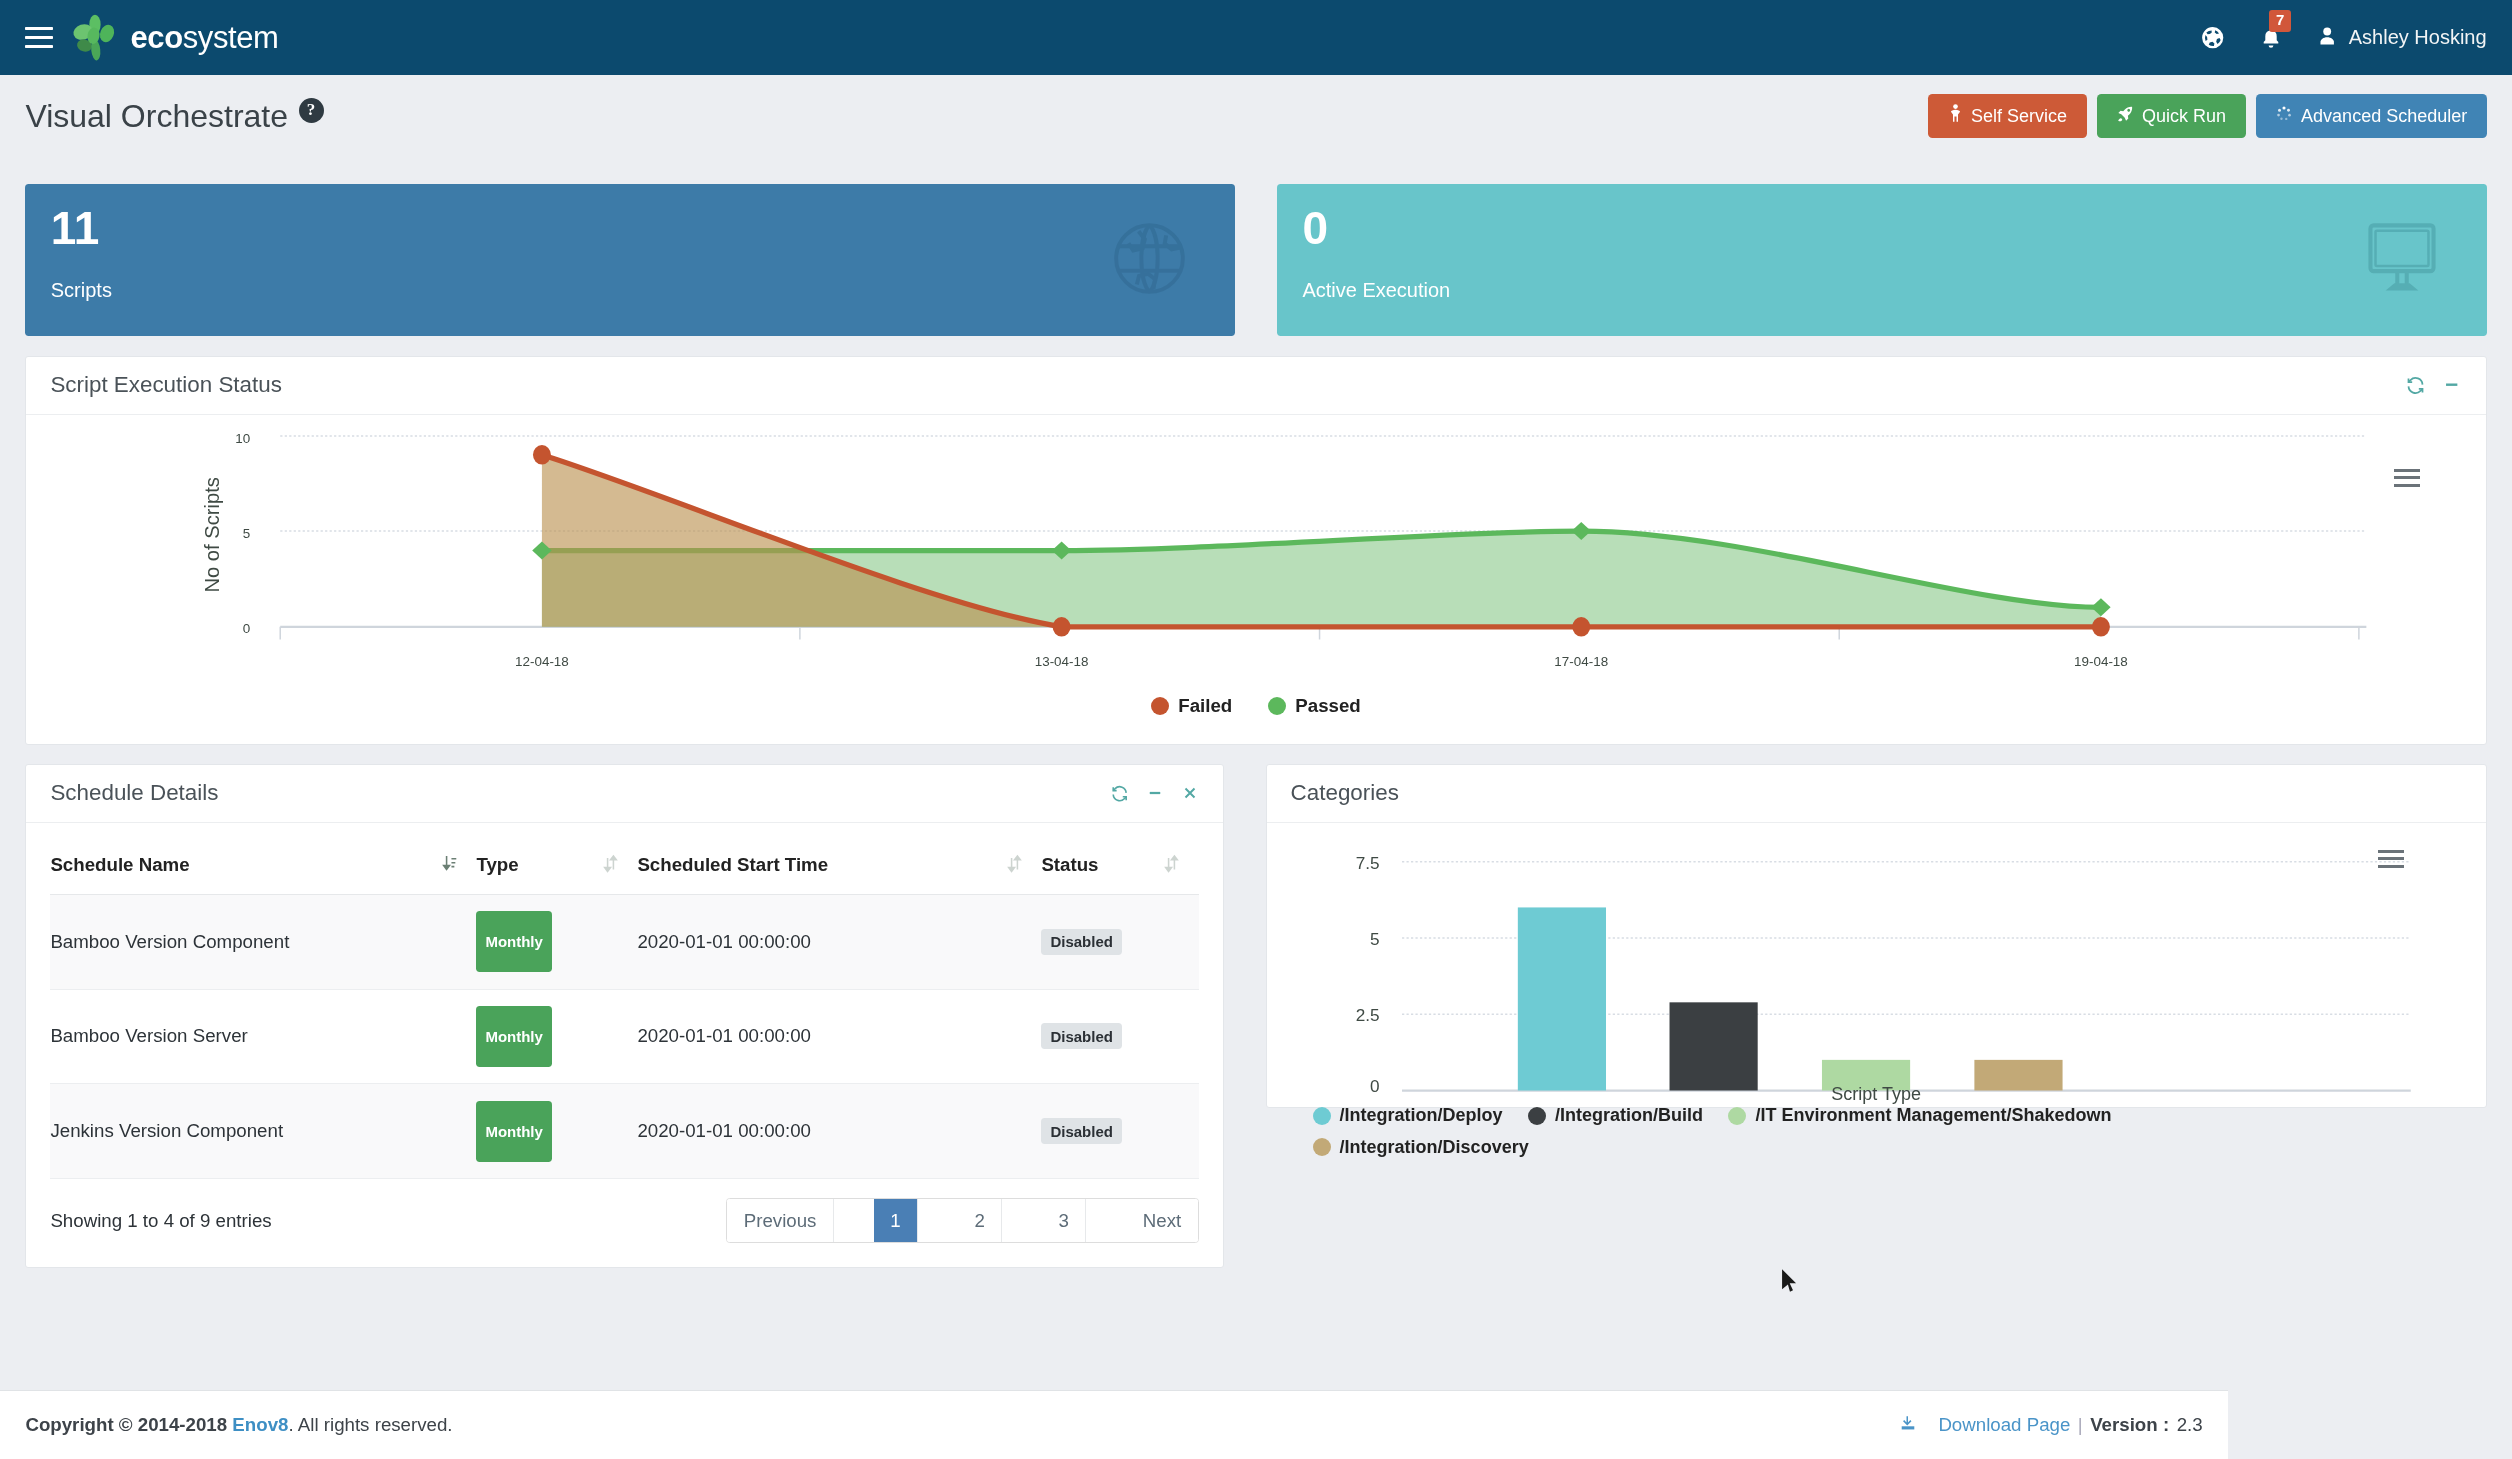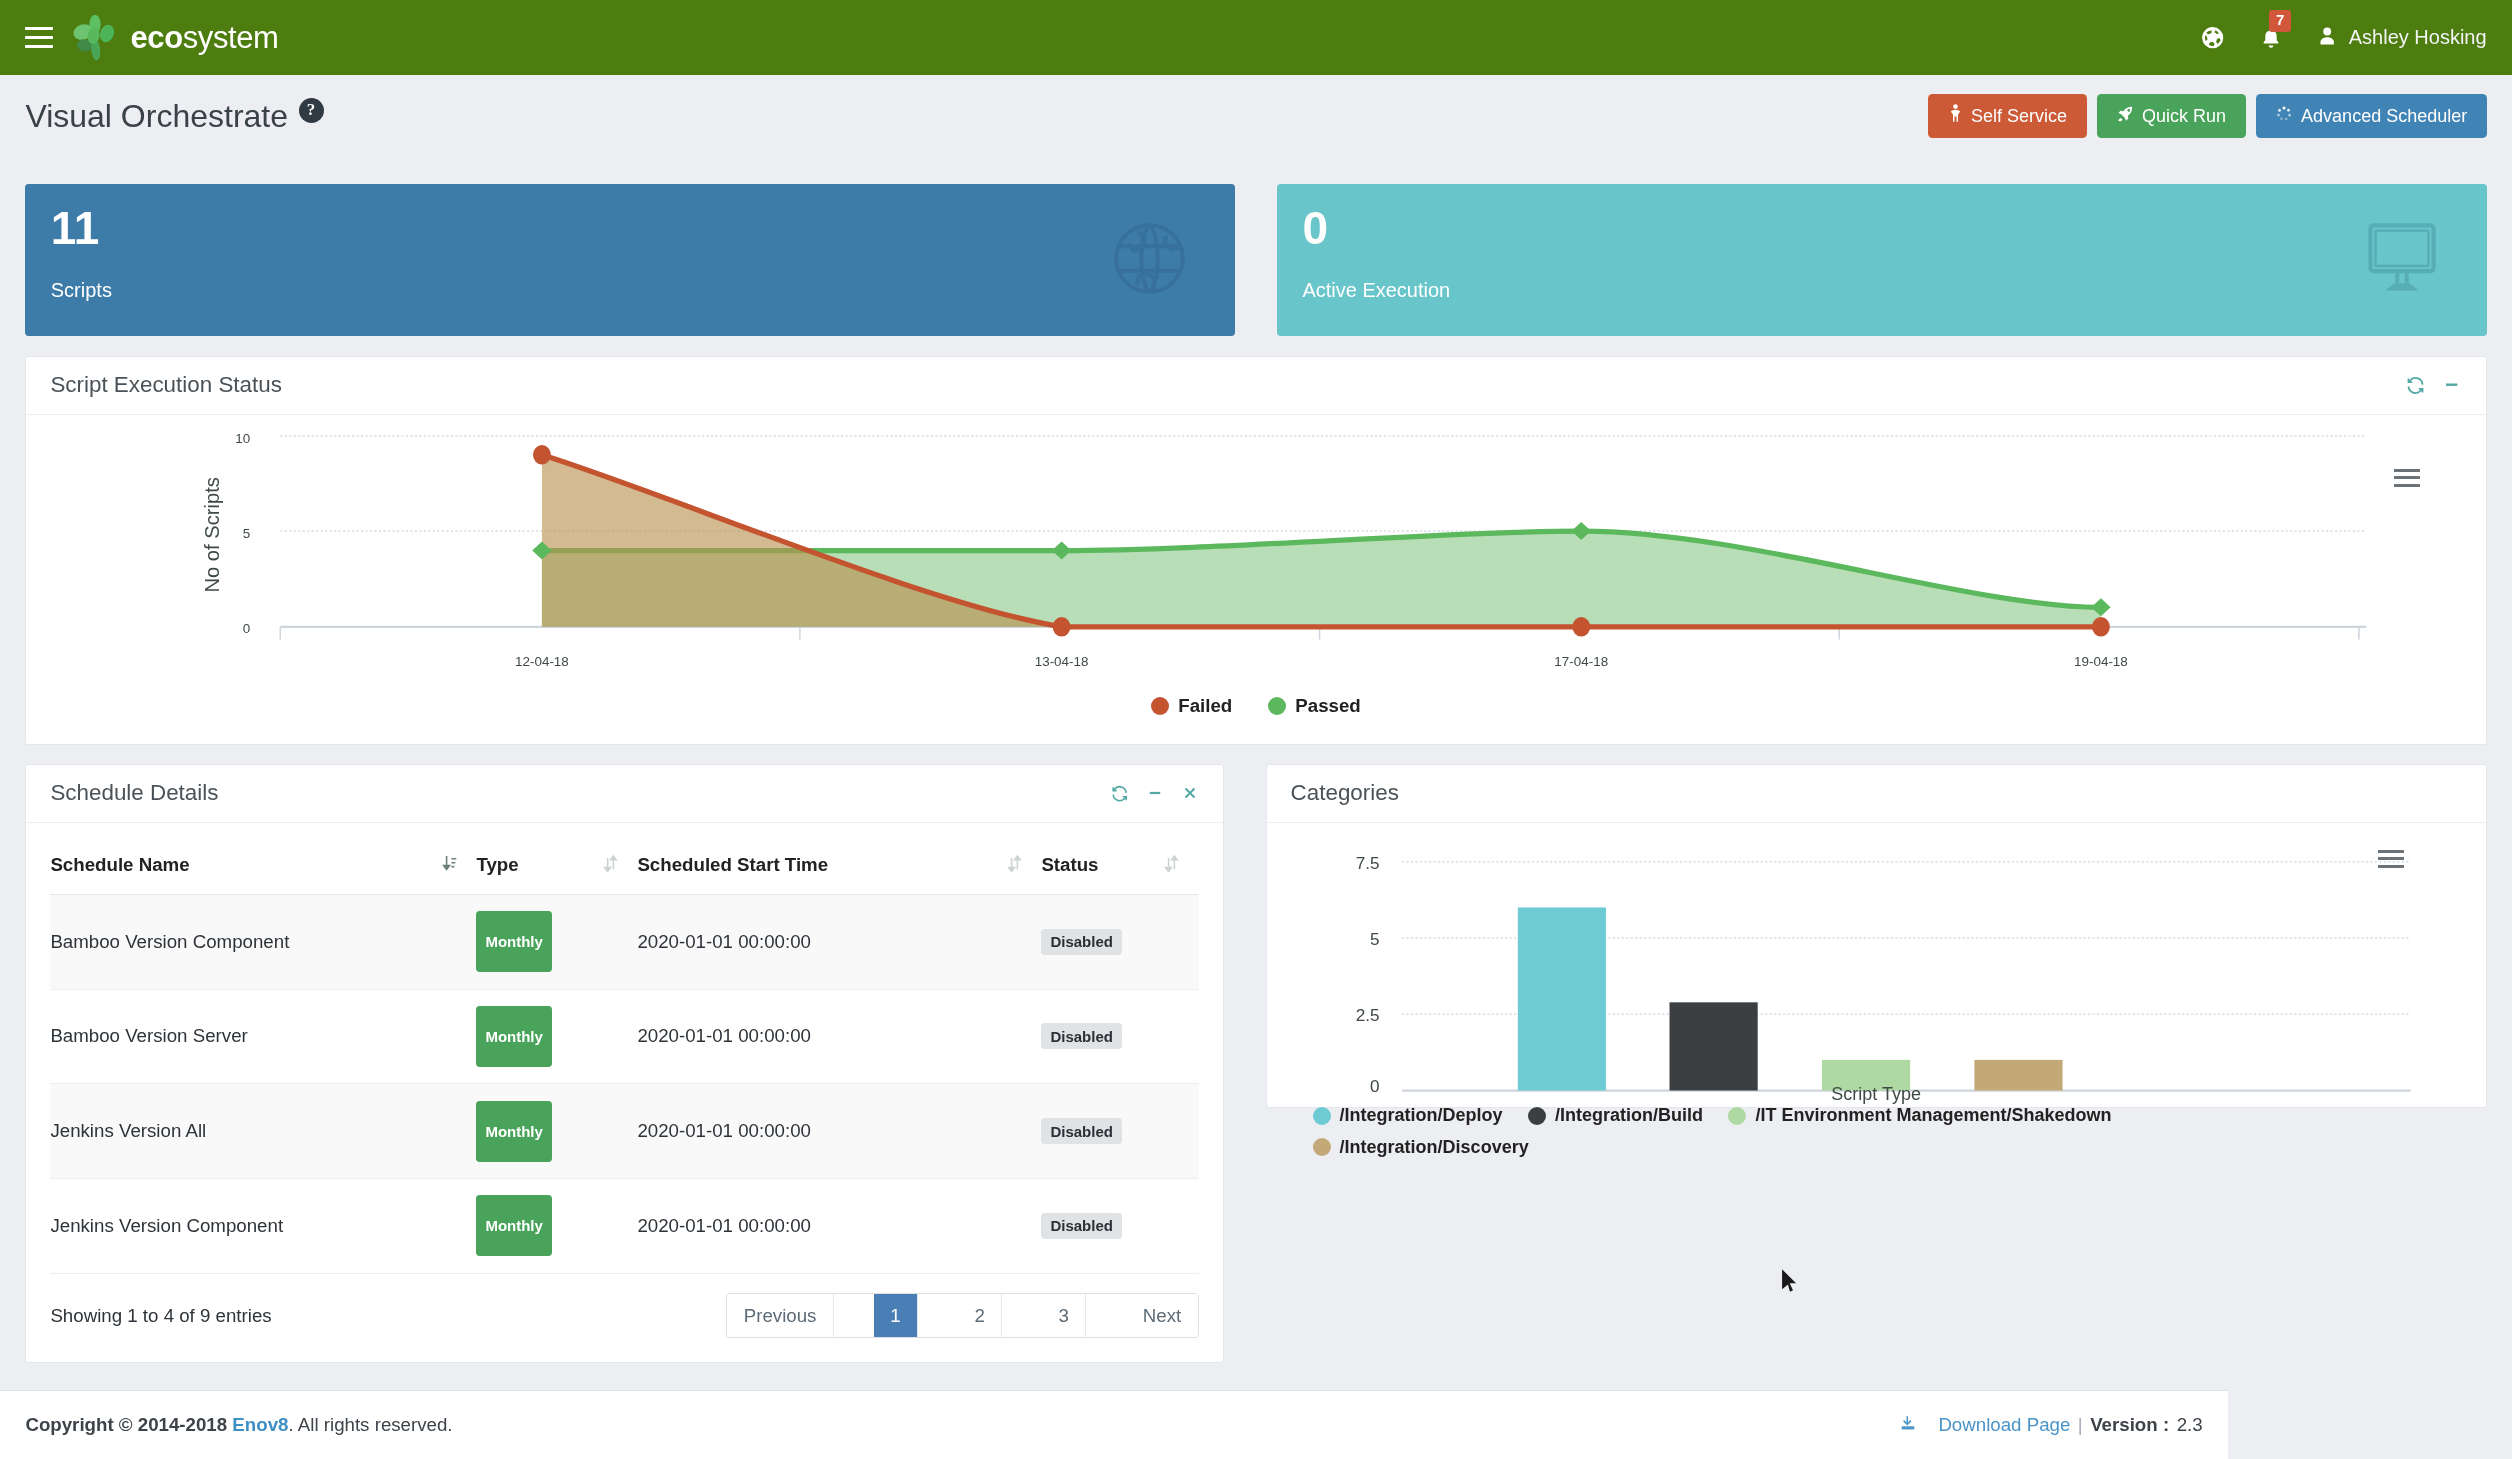"ecosystem" .navbar { background: #4d7c0f -> #0c4a6e }
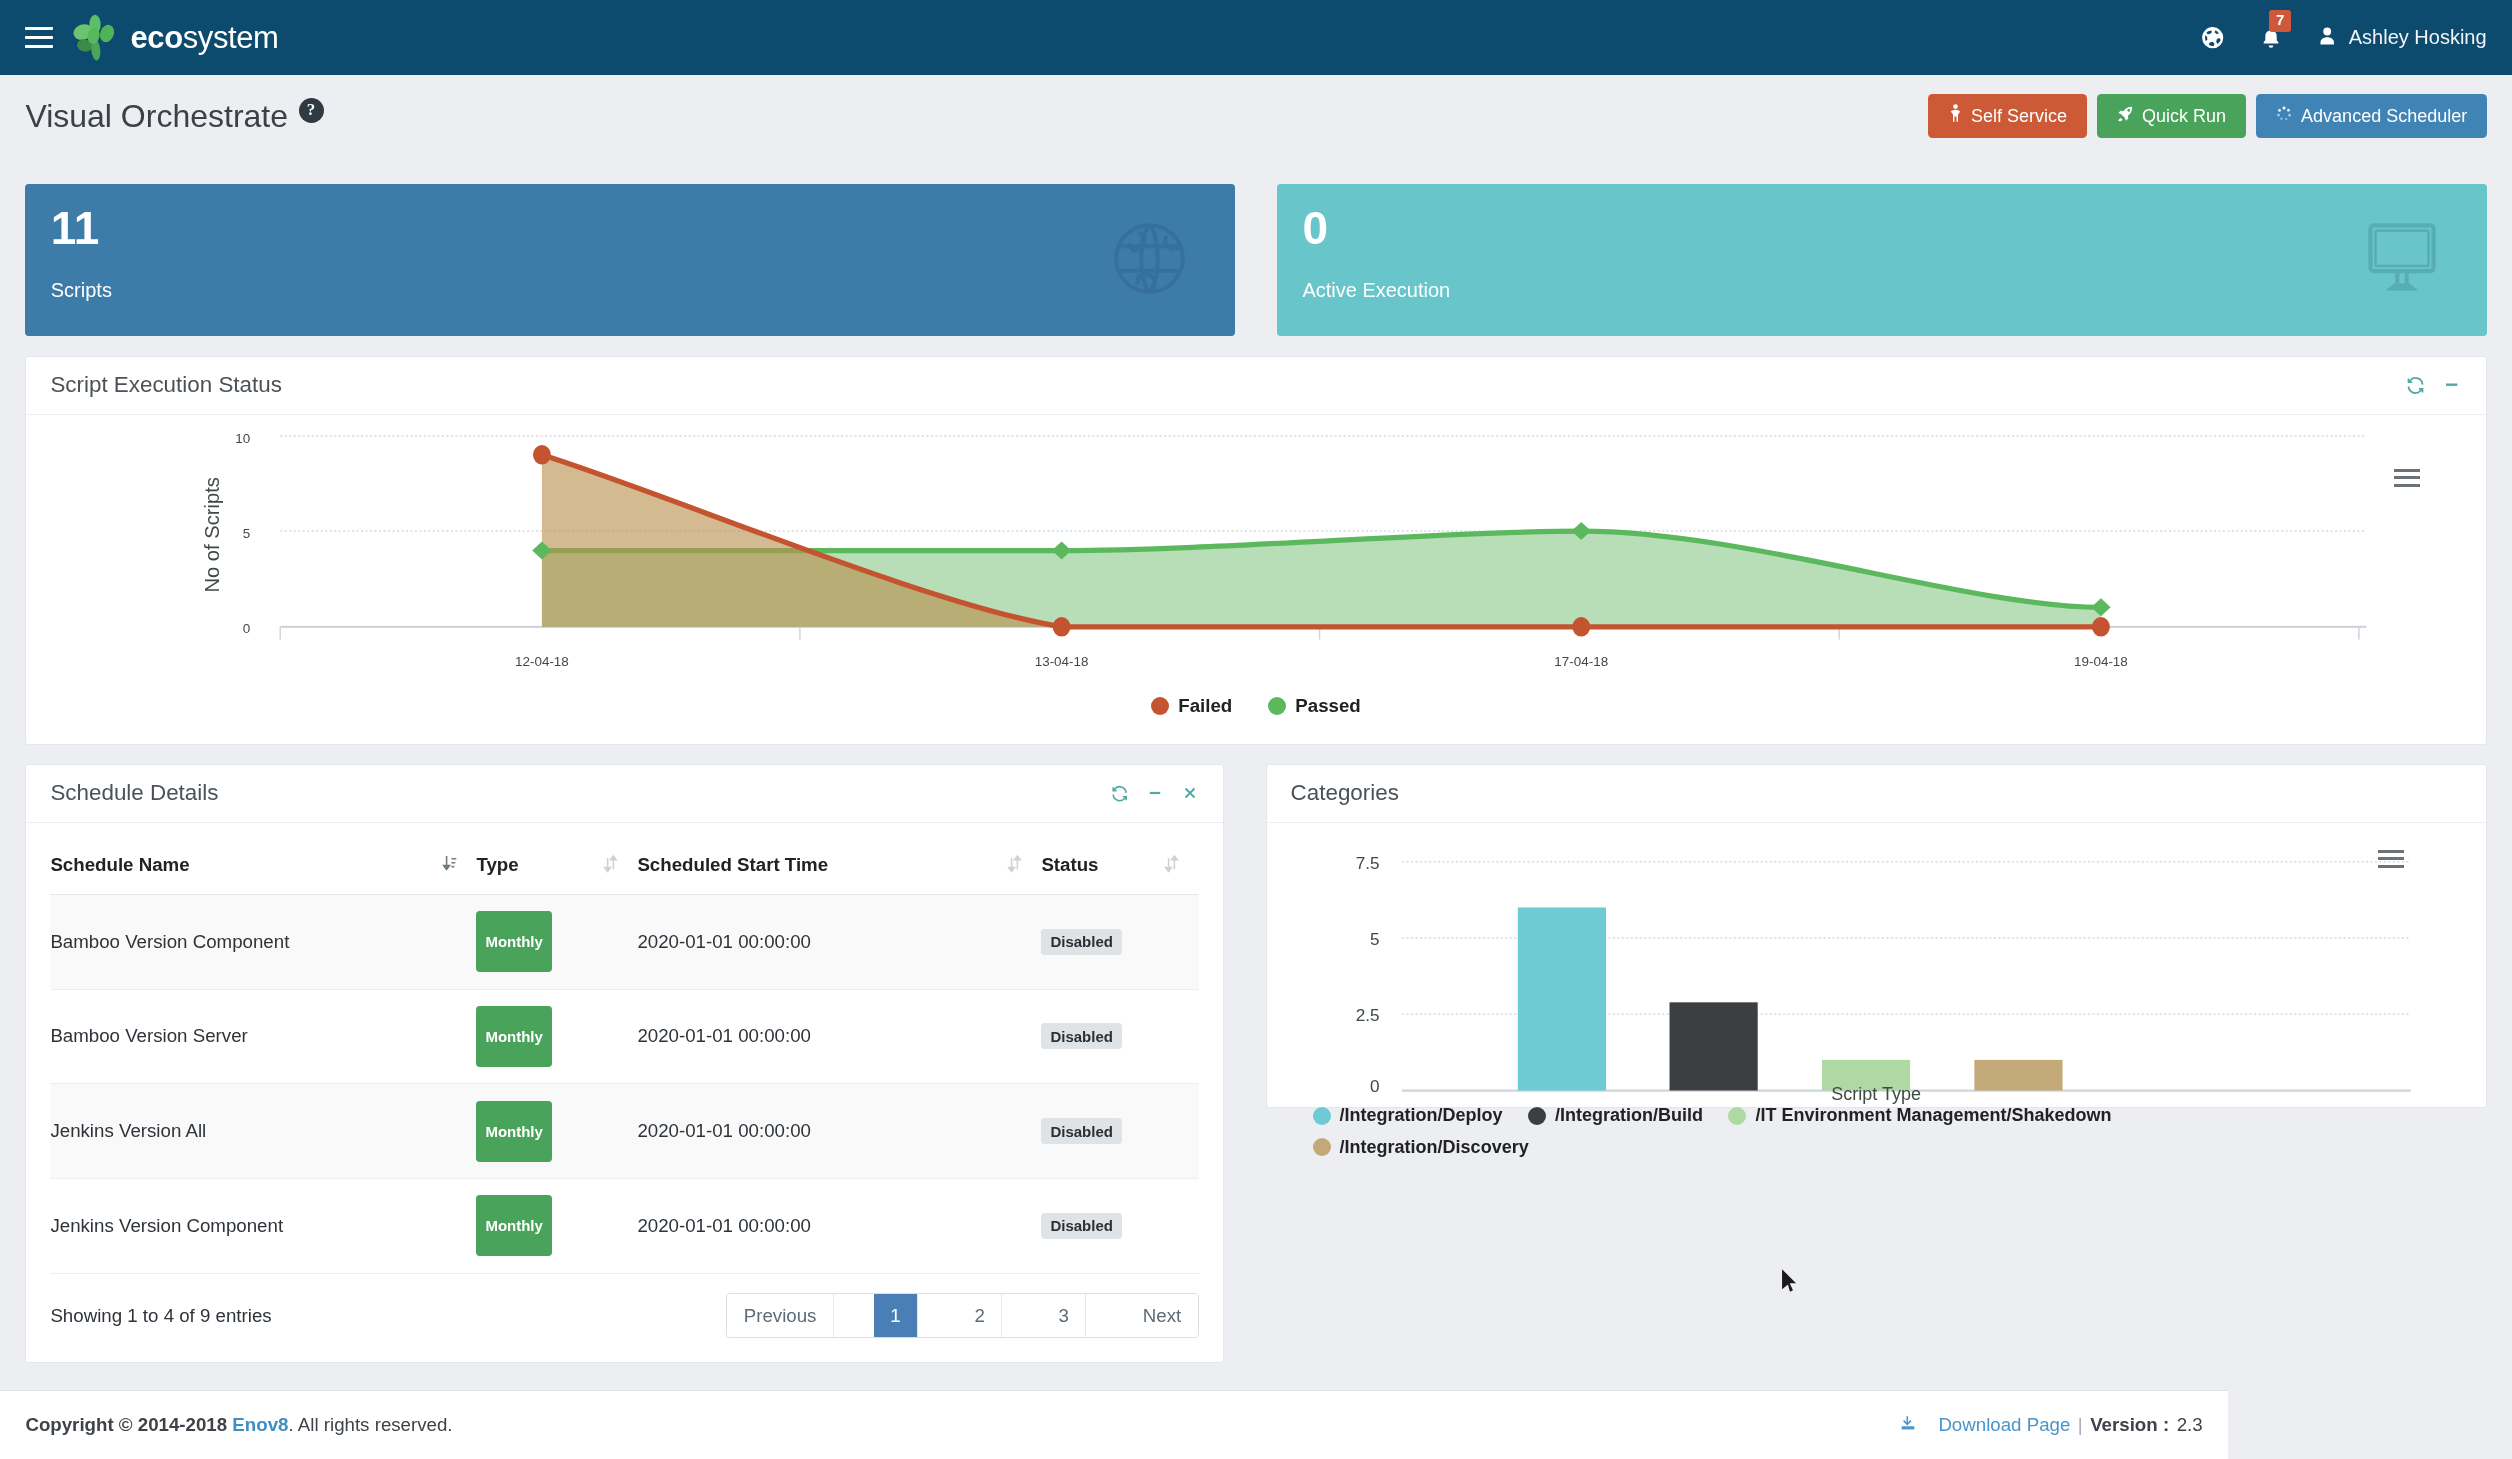"Jenkins Version All" tr { html: <tr> <td>Jenkins Version All</td> <td><span>Monthly</span></td> <td>2020-01-01 00:00:00</td> <td><span>Disabled</span></td> </tr> -> none }
